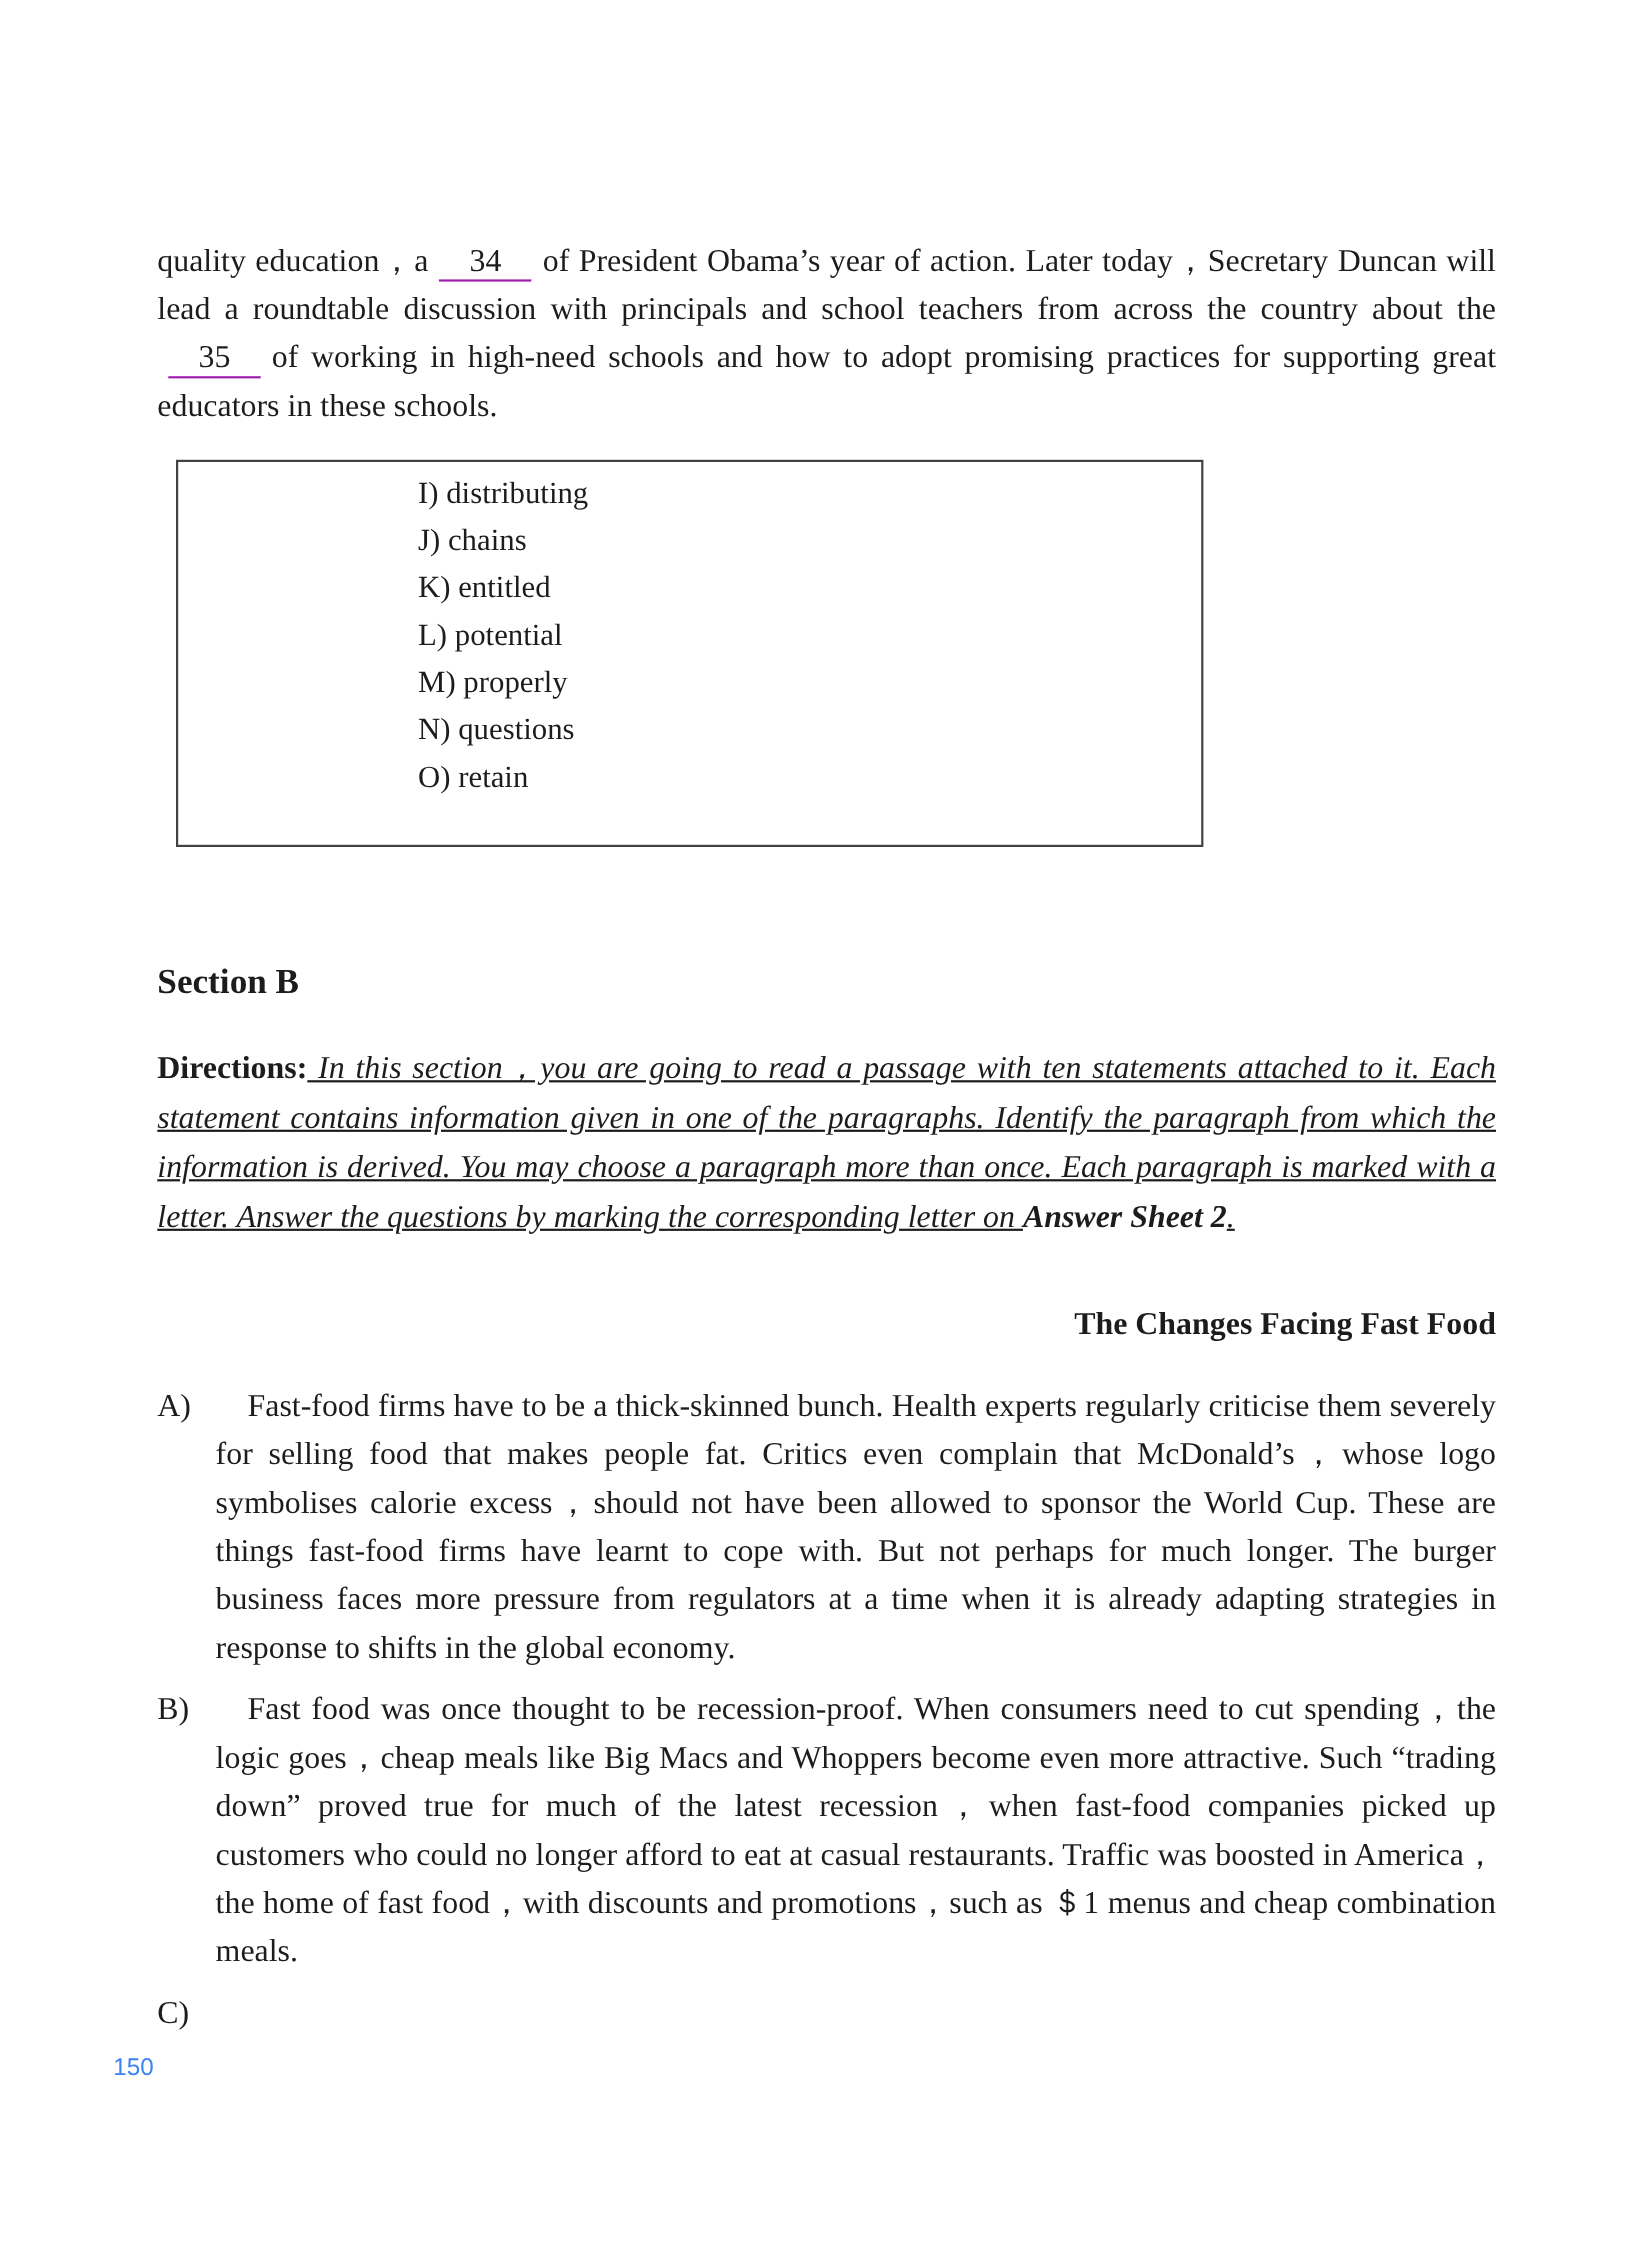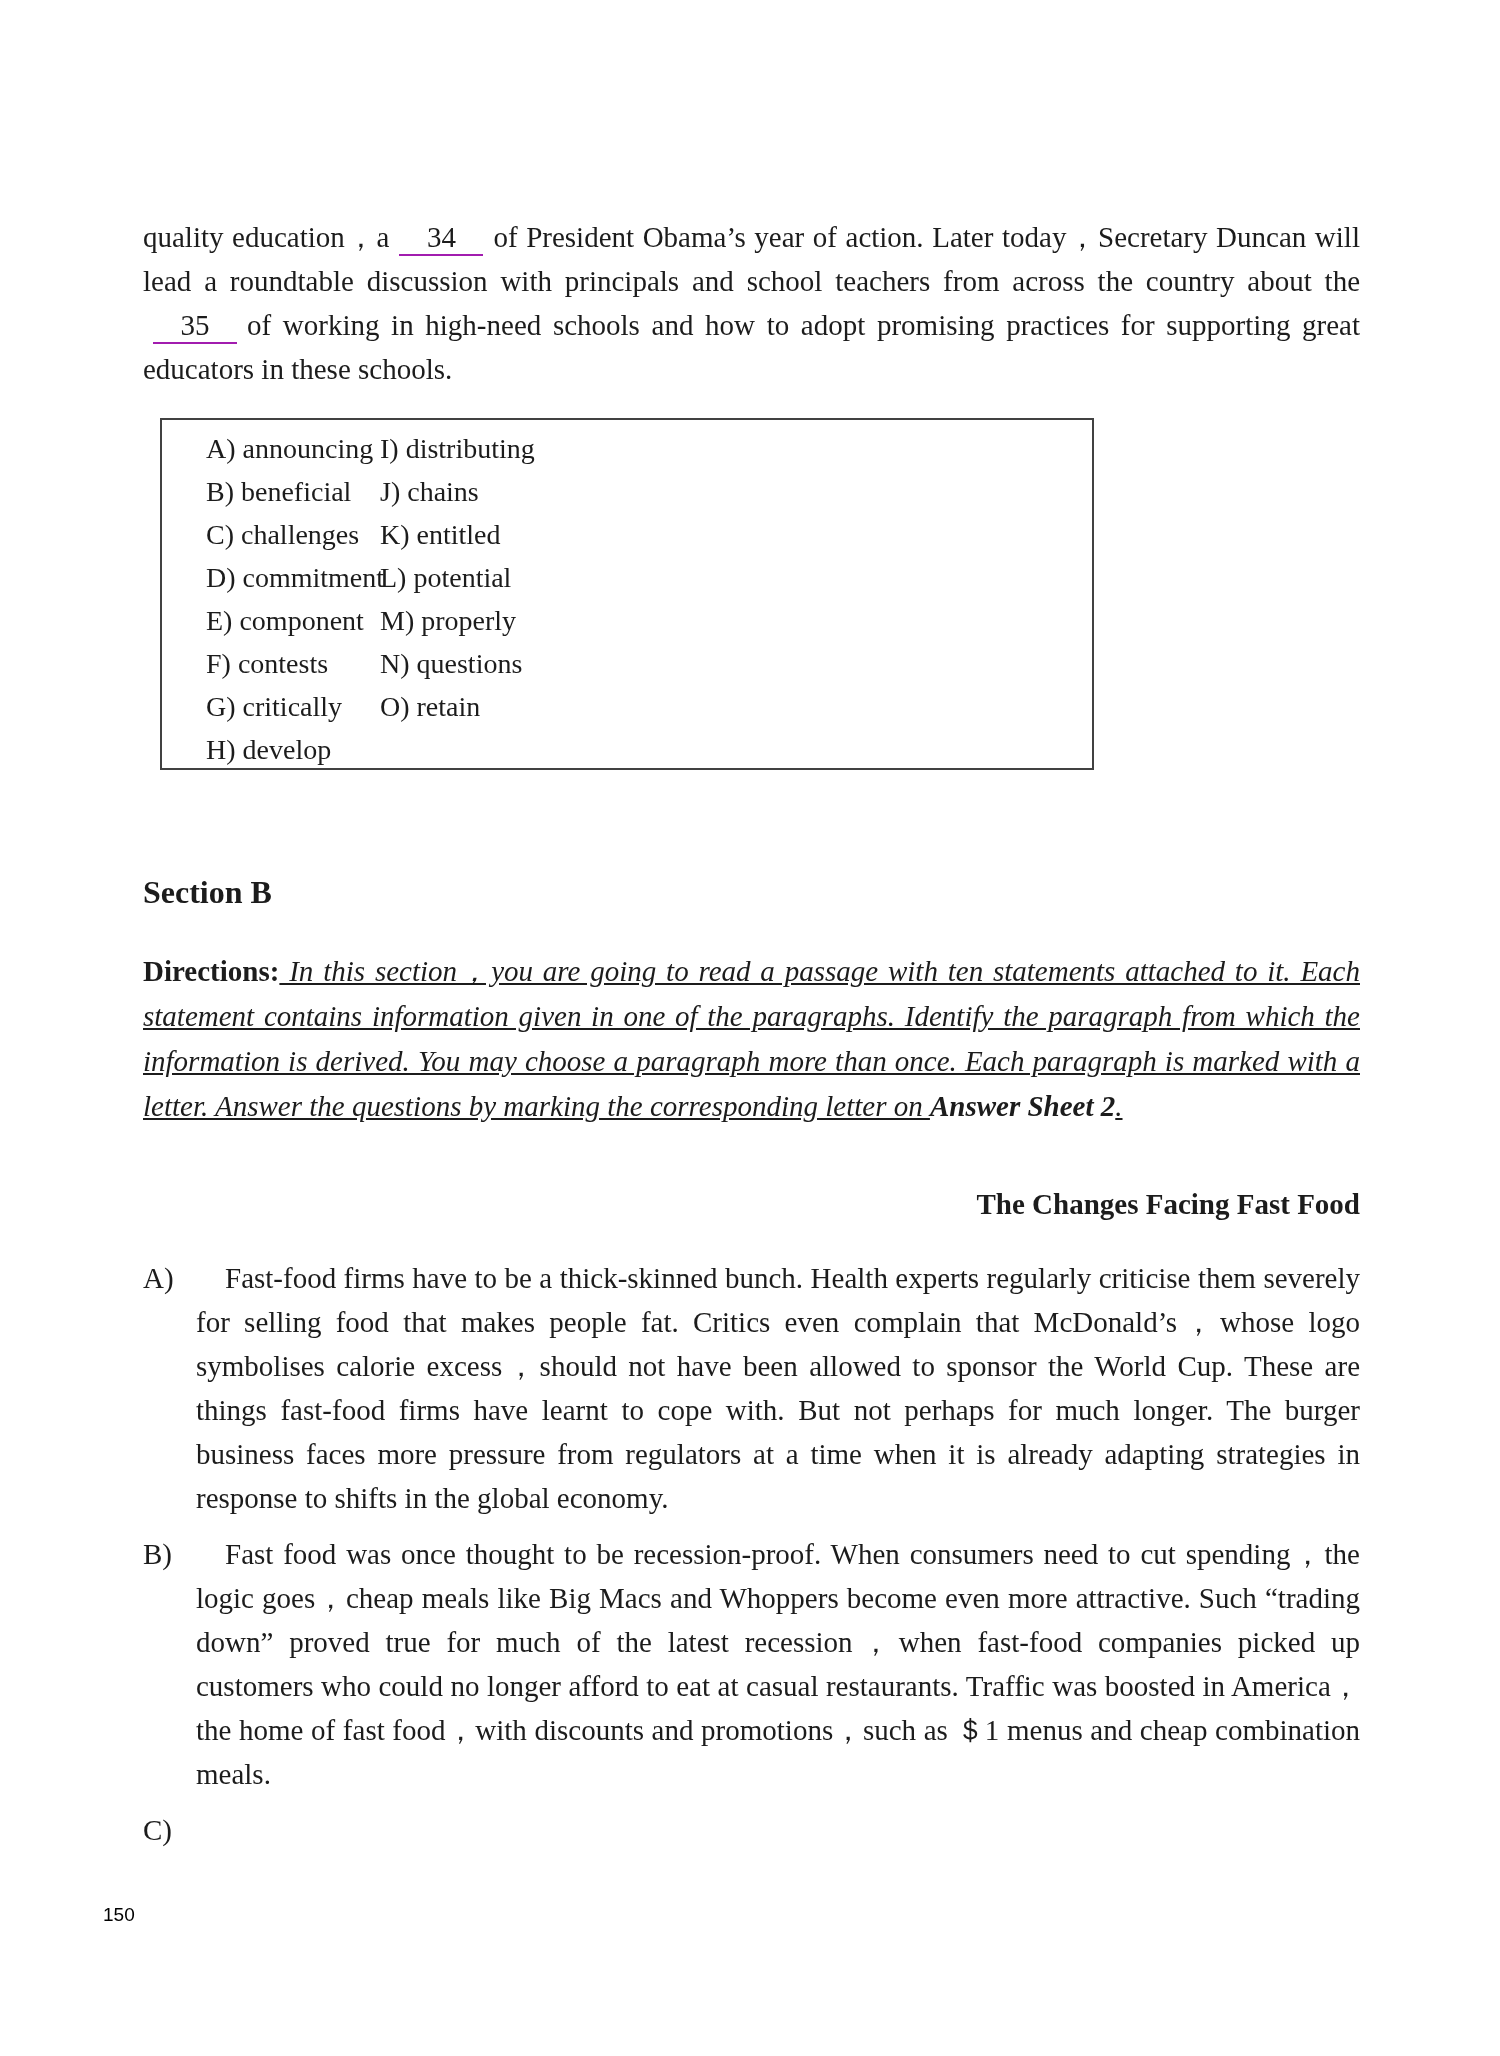"A) announcing" div.wb-col { html: <div> <span>A) announcing</span> <span>B) beneficial</span> <span>C) challenges</span> <span>D) commitment</span> <span>E) component</span> <span>F) contests</span> <span>G) critically</span> <span>H) develop</span> </div> -> none }
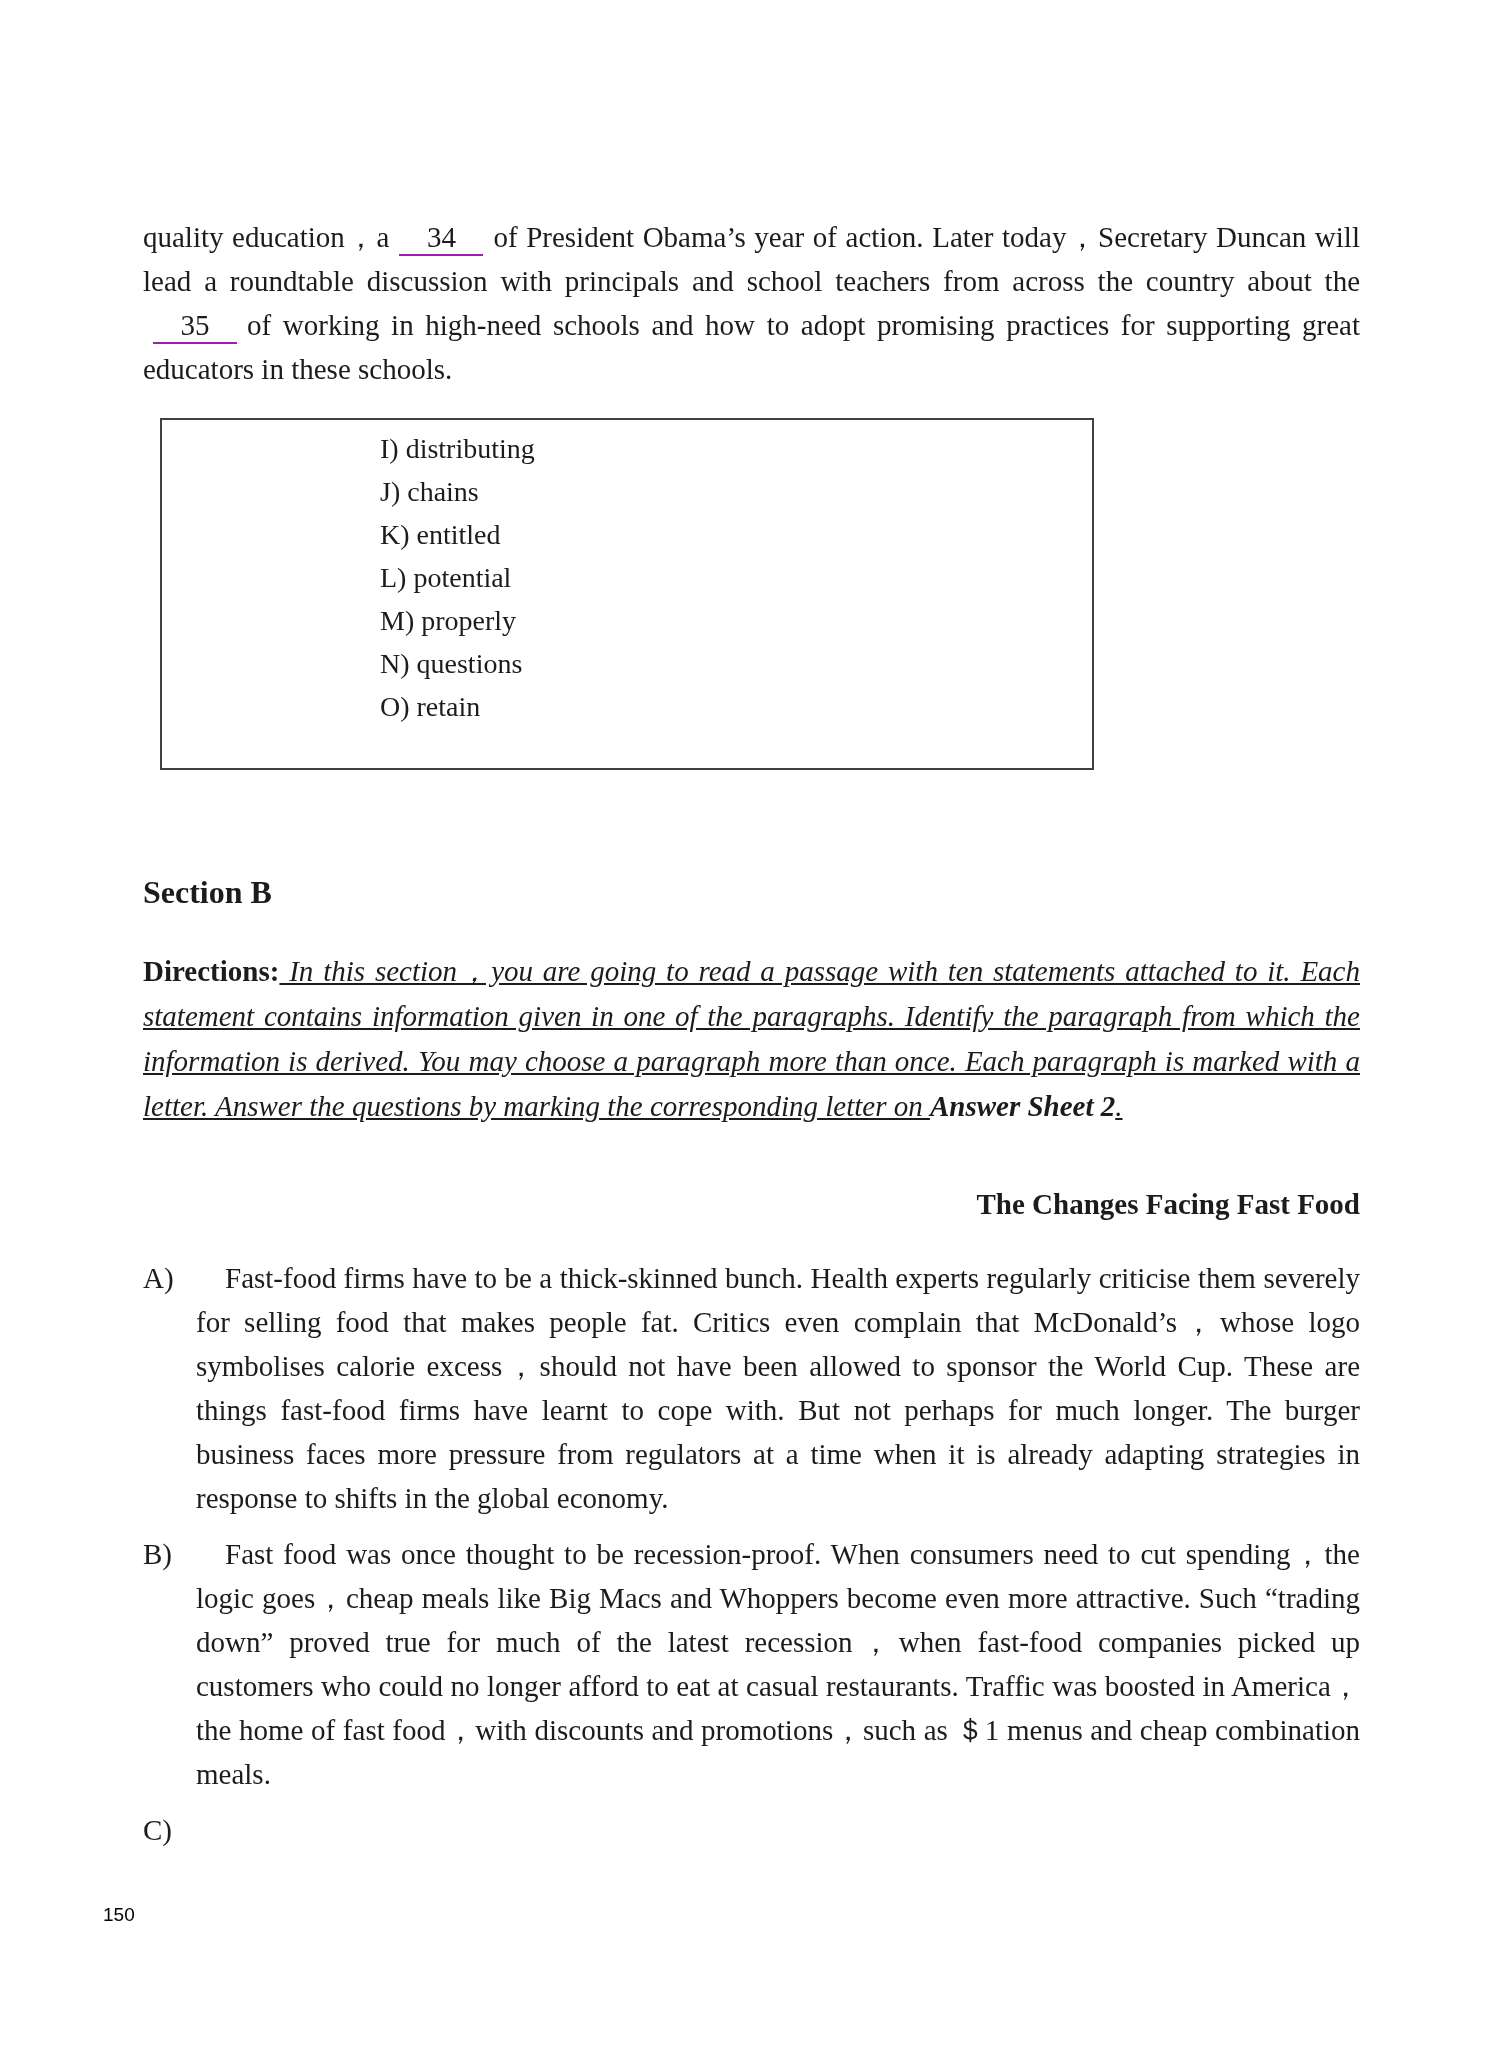"150" .folio { color: #000000 -> #3b82f6; font-size: 19px -> 22px; margin-top: 38px -> none }
